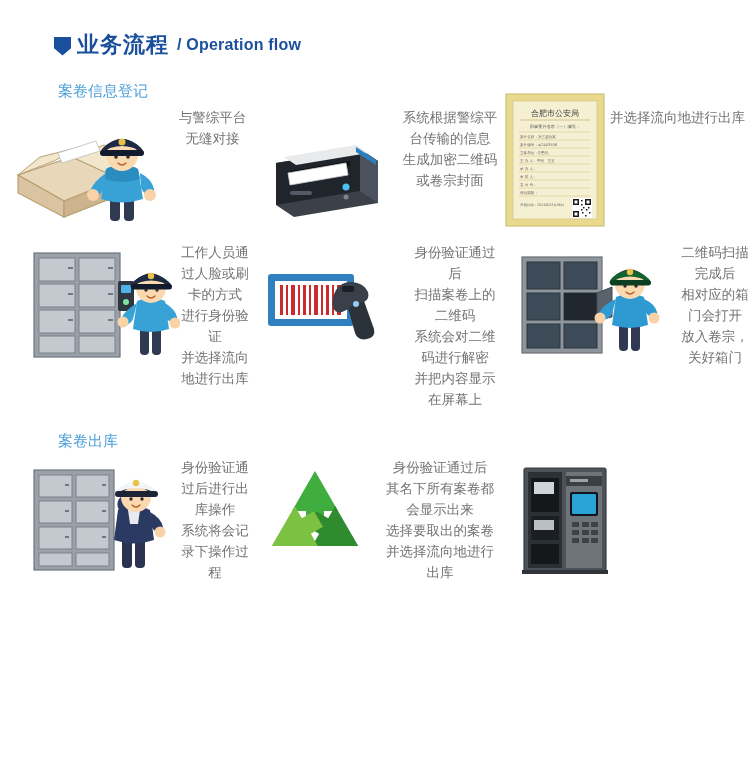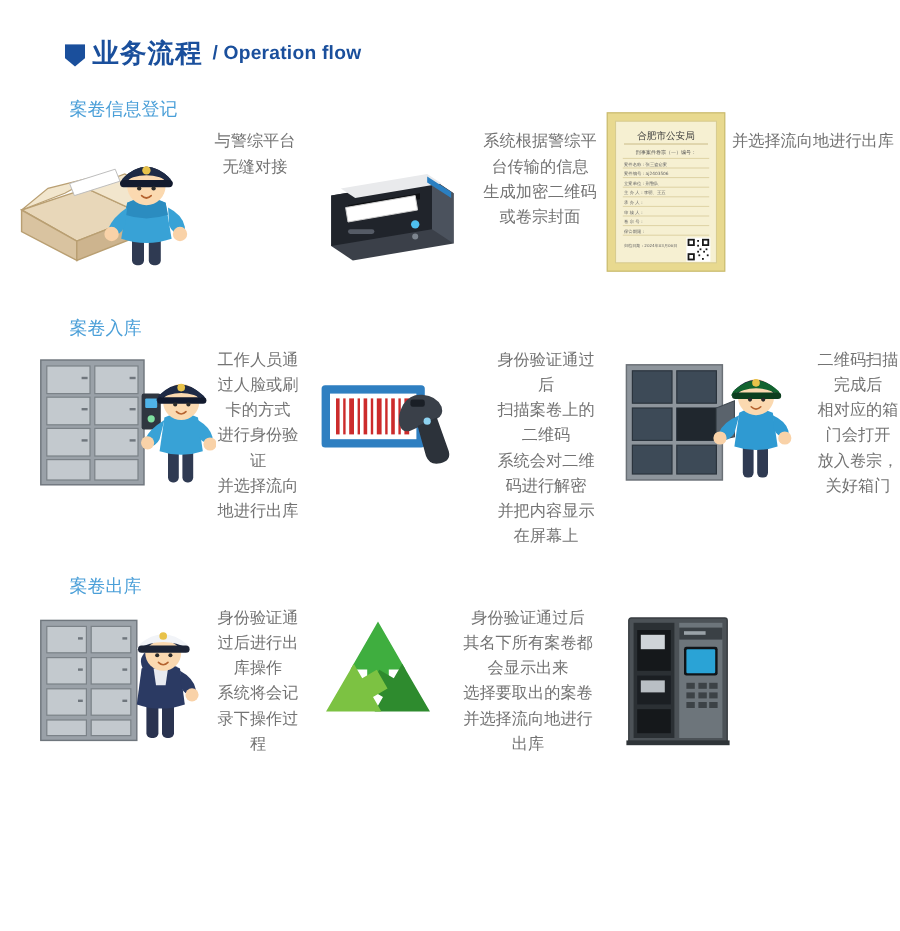"案卷入库" div.section-title { html: <div>案卷入库</div> -> none }
